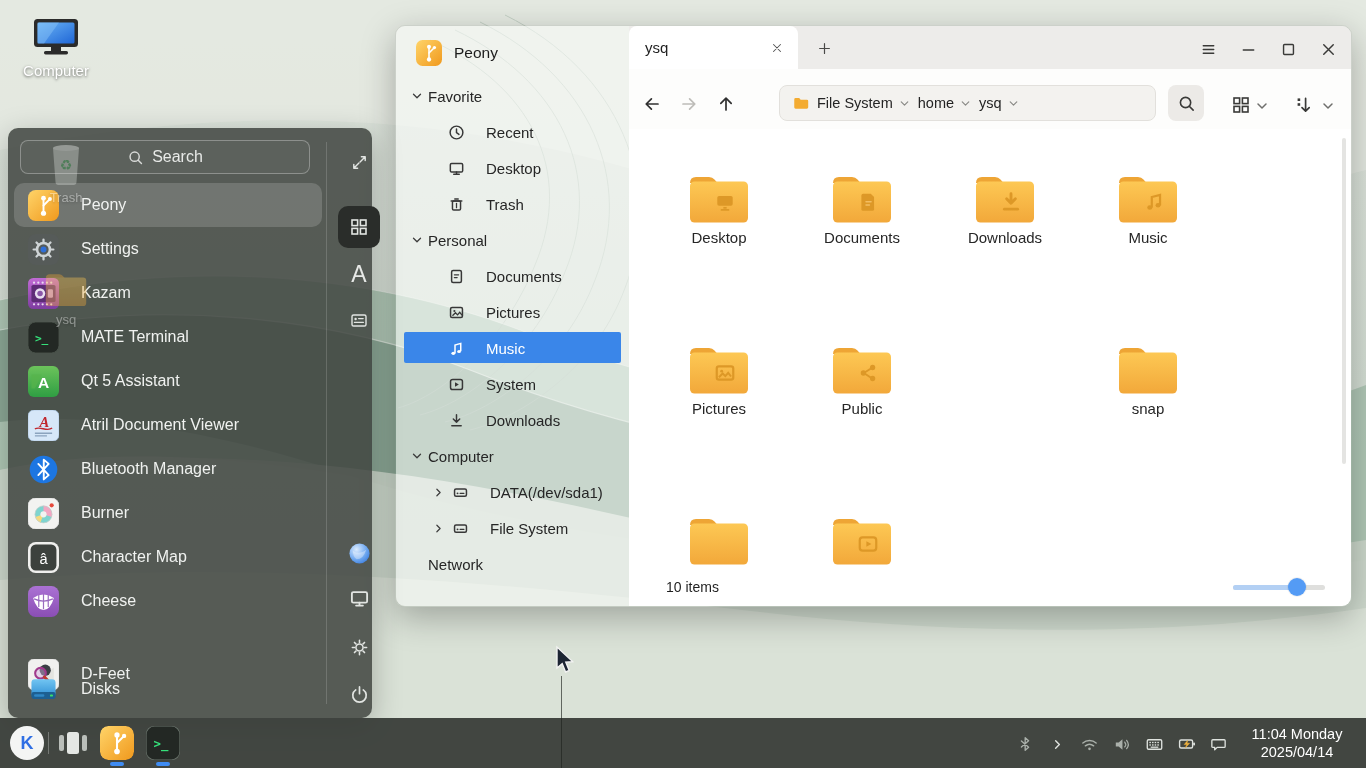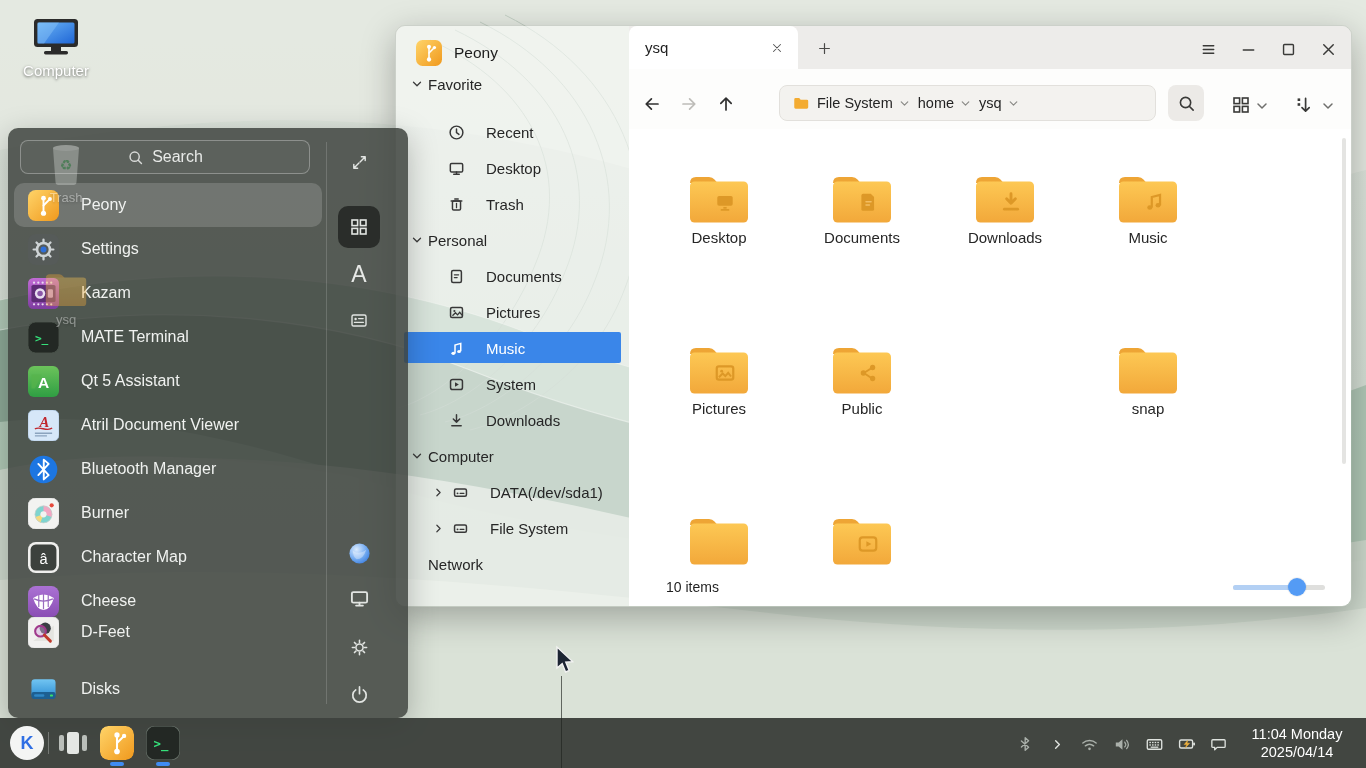"Favorite" div.side-row { top: 42px -> 54px }
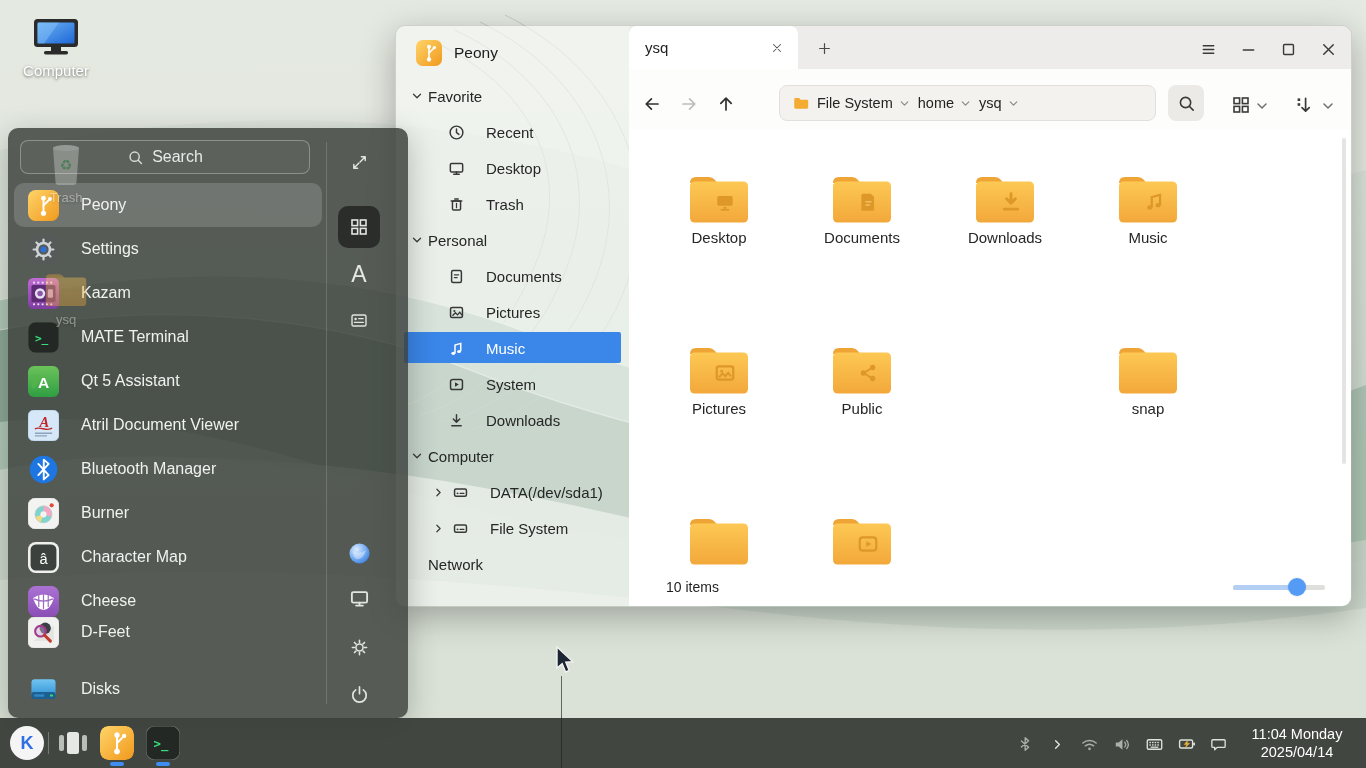"Search" .menu { width: 400px -> 364px }
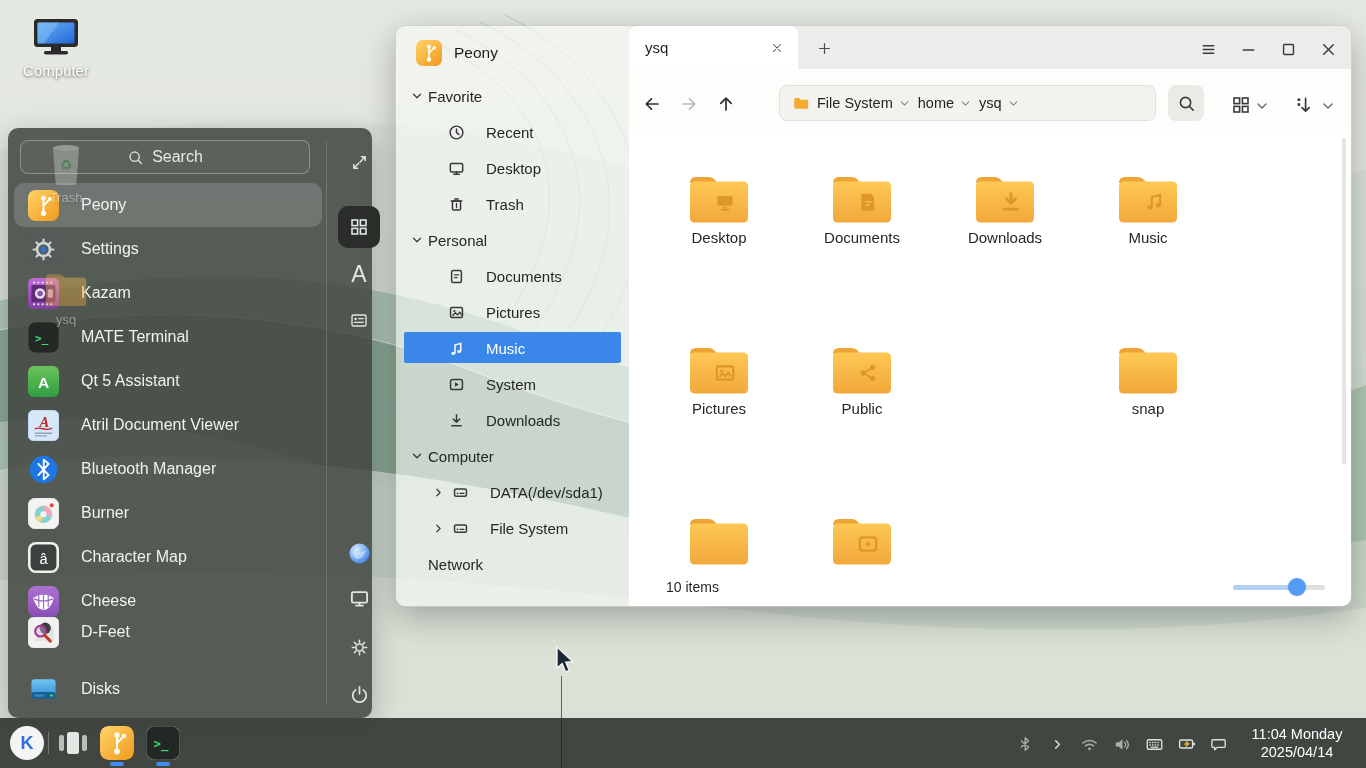"D-Feet" div.app-row { top: 482px -> 524px }
